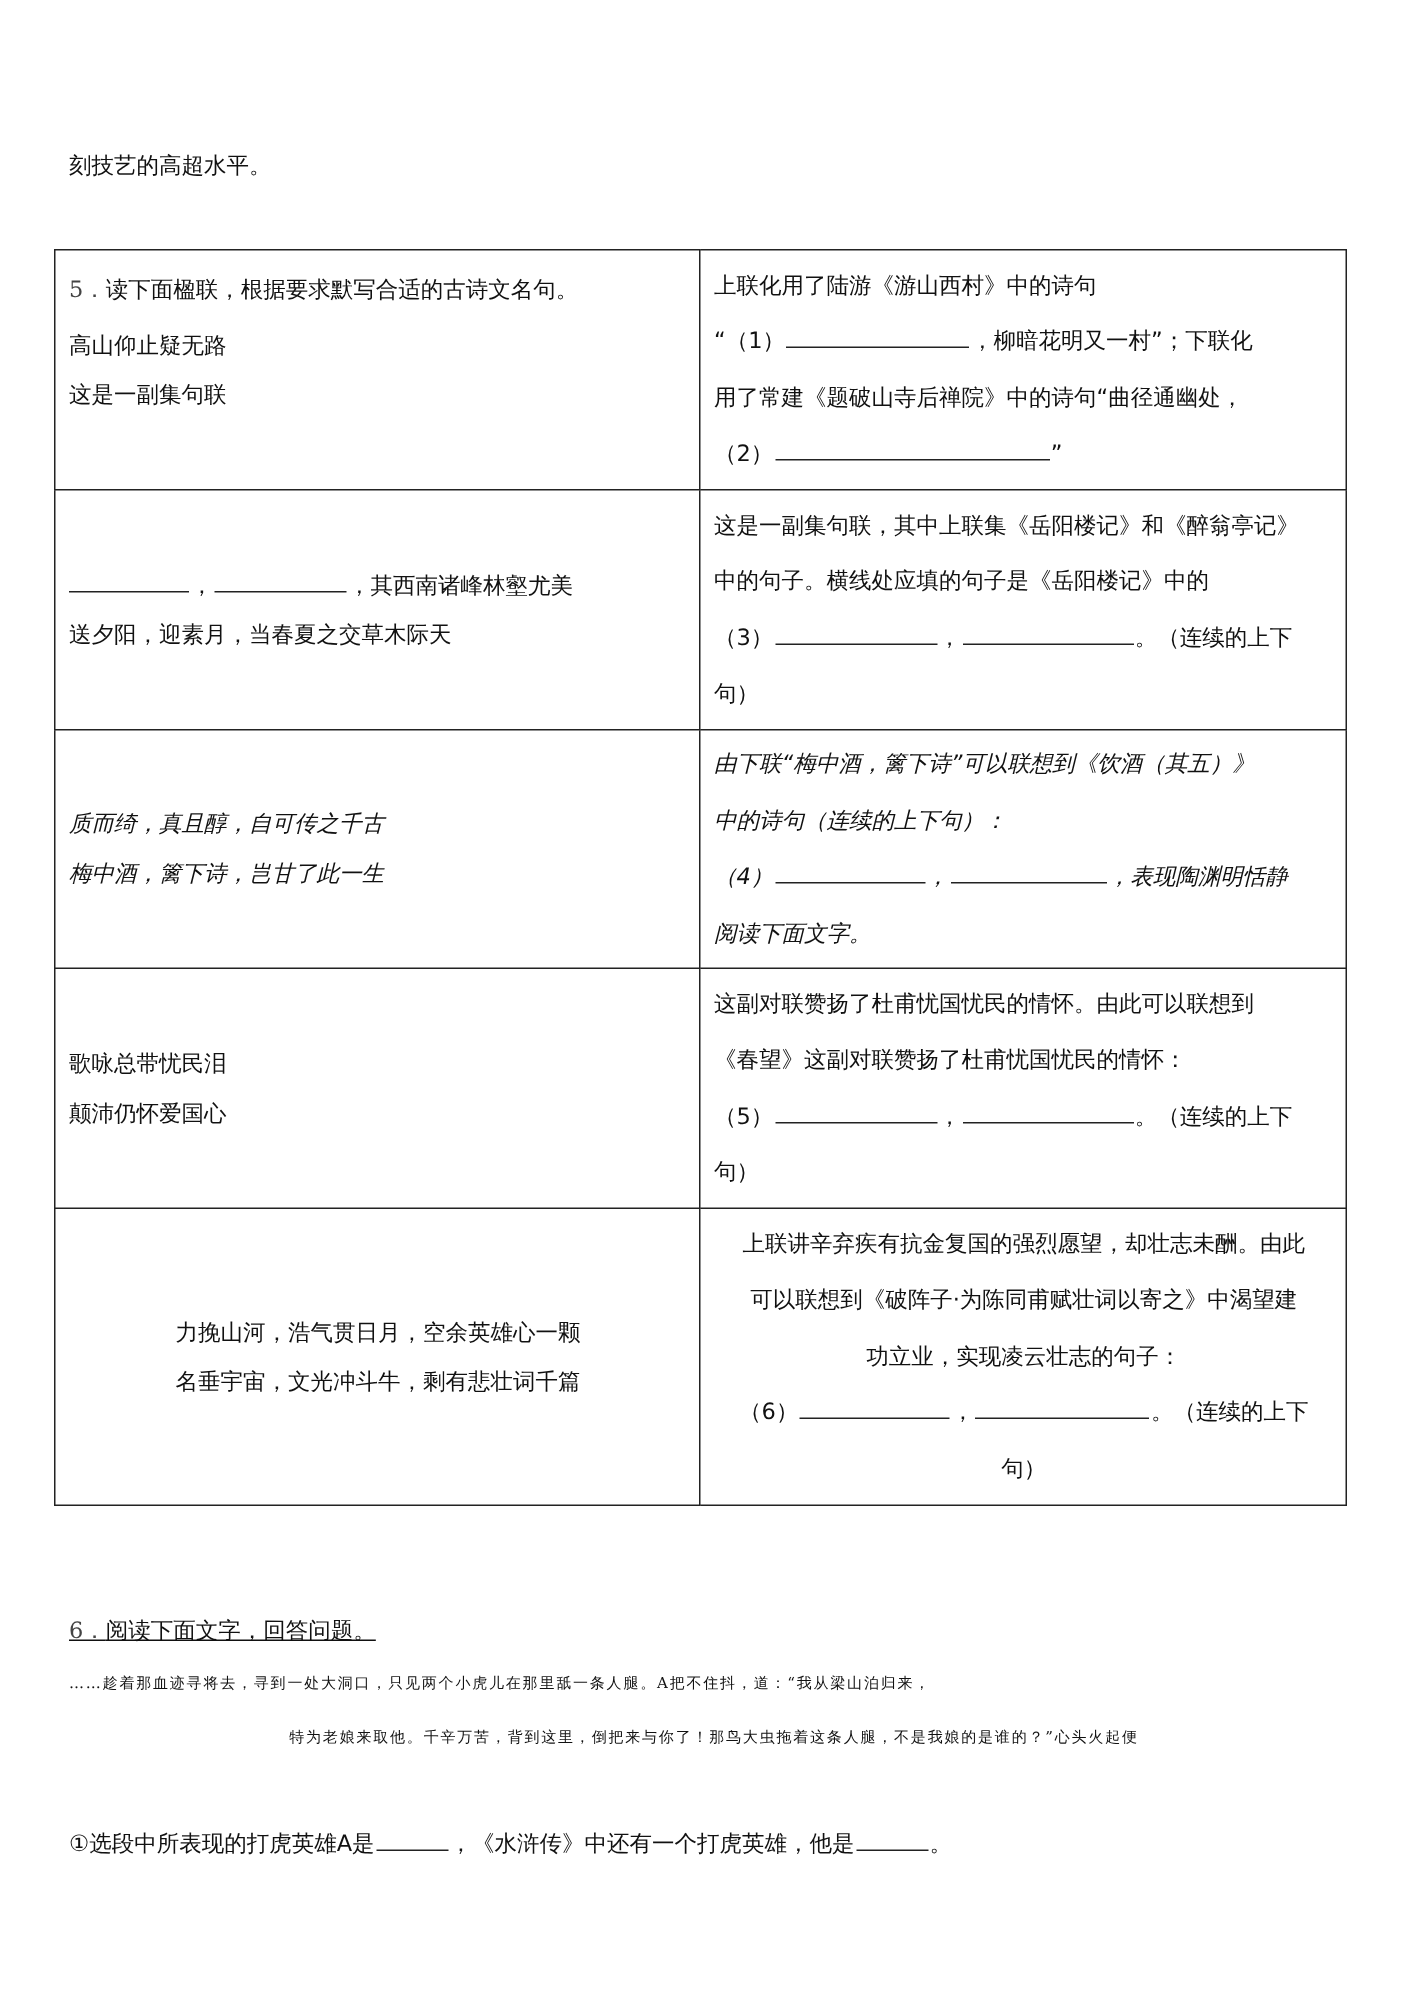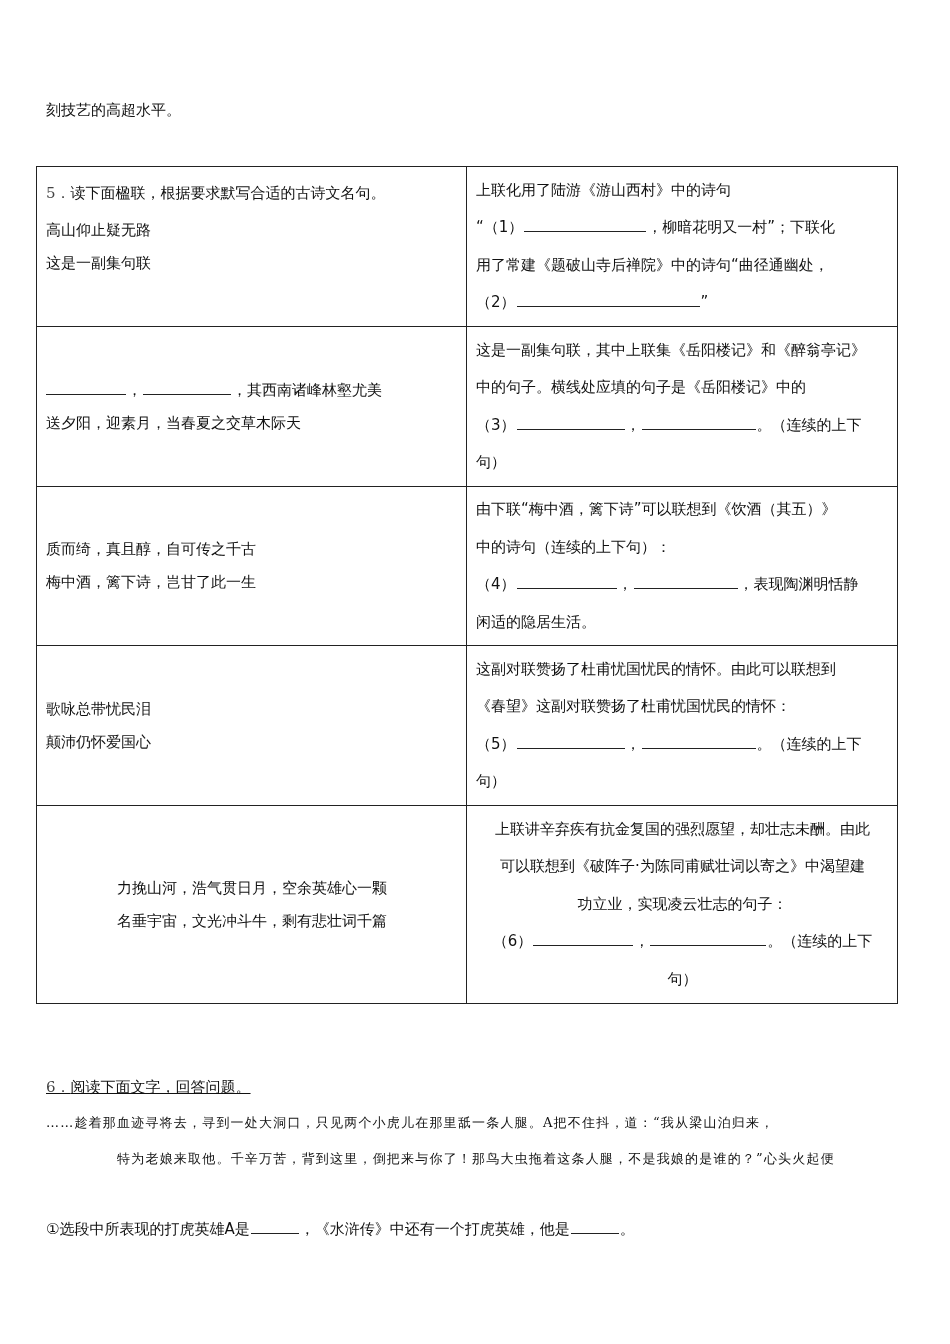"由下联“梅中酒，篱下诗”可以联想到《饮酒（其五）》" .r3 td { font-style: none -> italic }
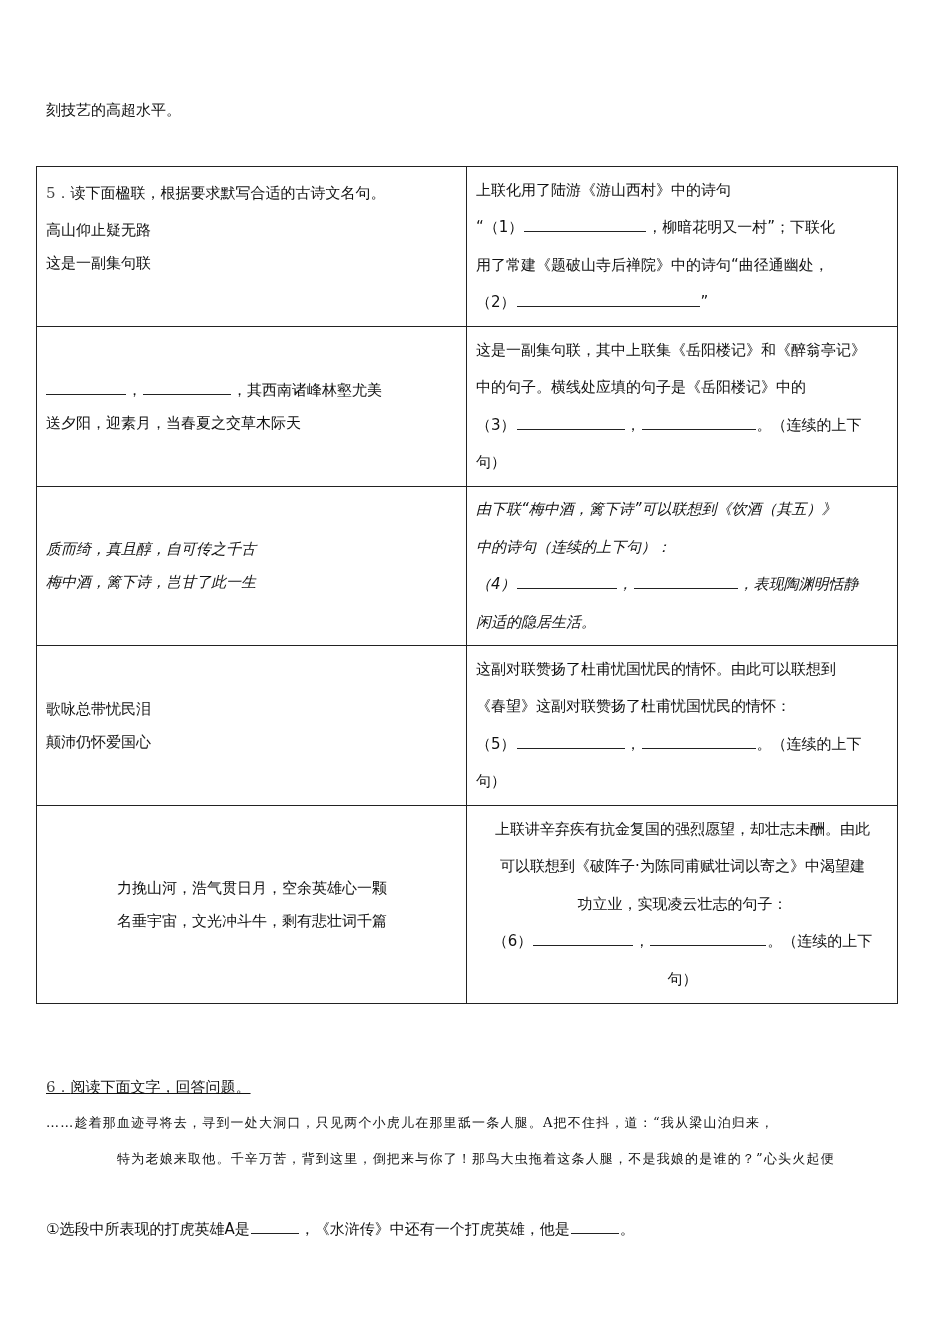"闲适的隐居生活。" div.l { text: 闲适的隐居生活 -> 阅读下面文字 }
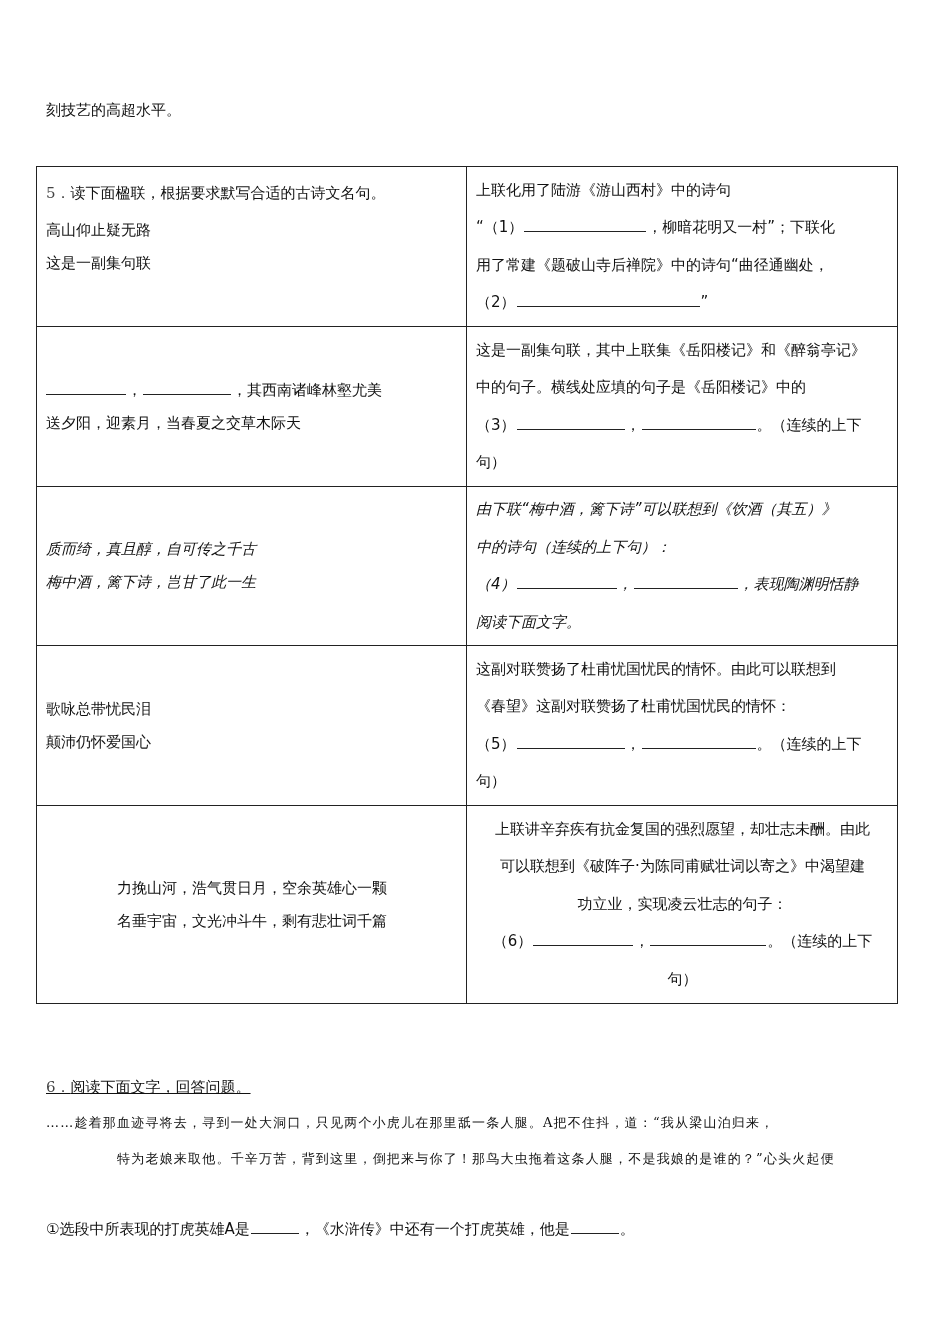"……趁着那血迹寻将去，寻到一处大洞口，只见两个小虎儿在那里舐一条人腿。A把不住抖" .passage { font-size: 13px -> 10px }
